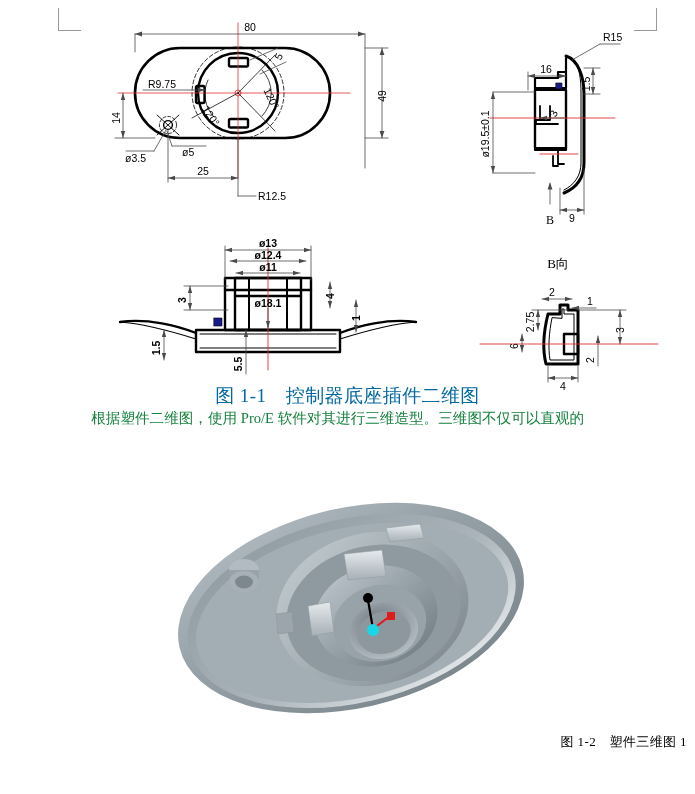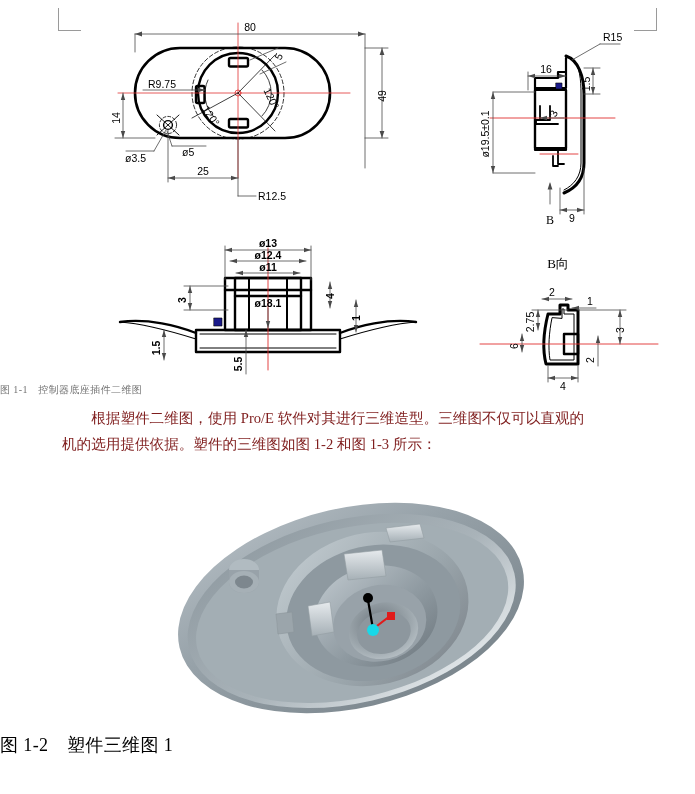"图 1-1 控制器底座插件二维图" .fig-caption { color: #737373 -> #0369a1; font-size: 10px -> 19px; text-align: left -> center }
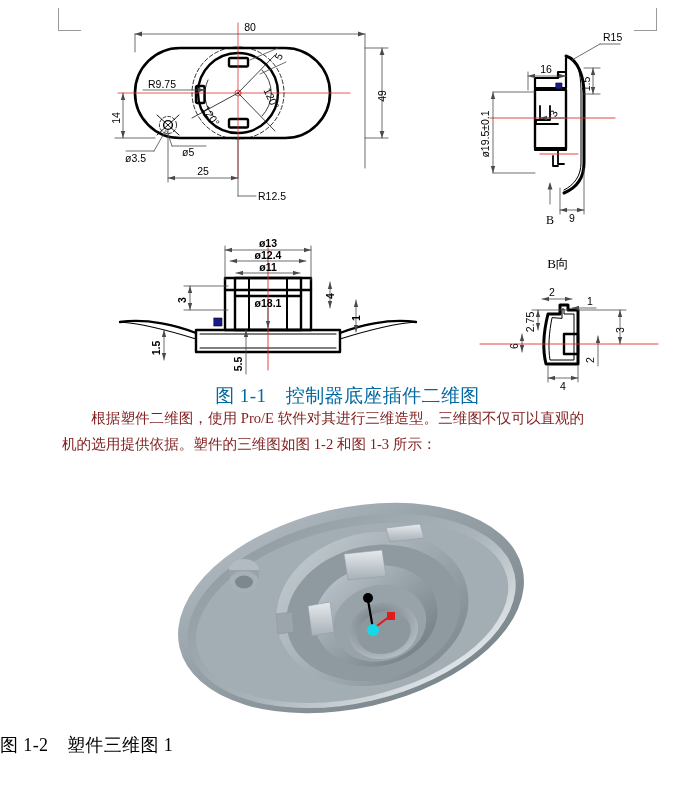"根据塑件二维图，使用 Pro/E 软件对其进行三维造型。三维图不仅可以直观的" .para { color: #7f1d1d -> #15803d }
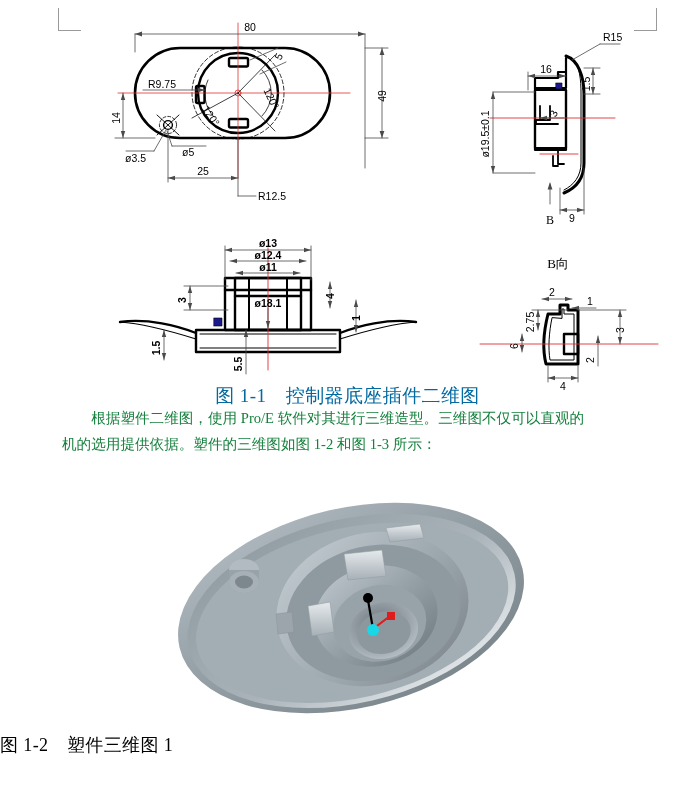"机的选用提供依据。塑件的三维图如图 1-2 和图 1-3 所示：" div { html: <div>机的选用提供依据。塑件的三维图如图 1-2 和图 1-3 所示：</div> -> none }
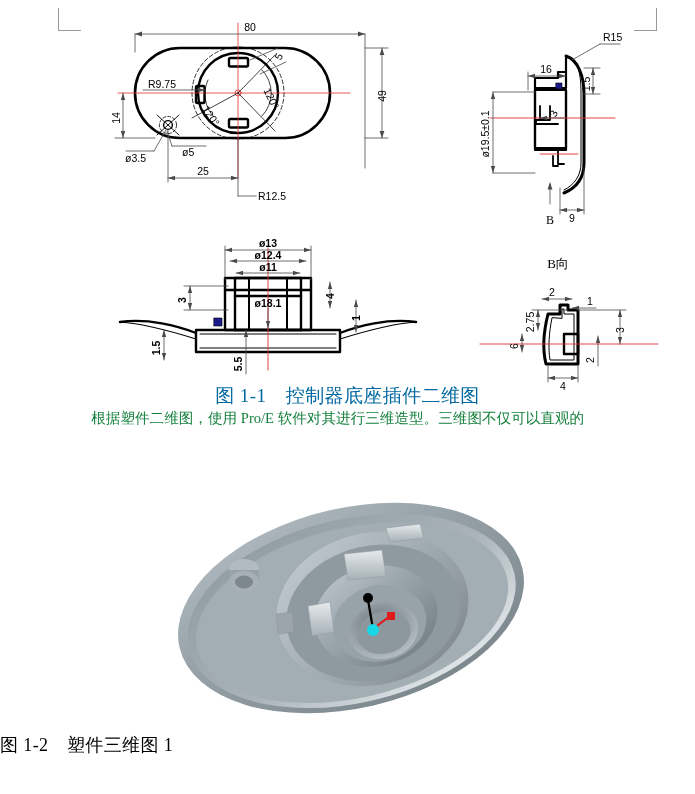"图 1-2 塑件三维图 1" .caption-2 { font-size: 18px -> 13px; text-align: left -> right }
